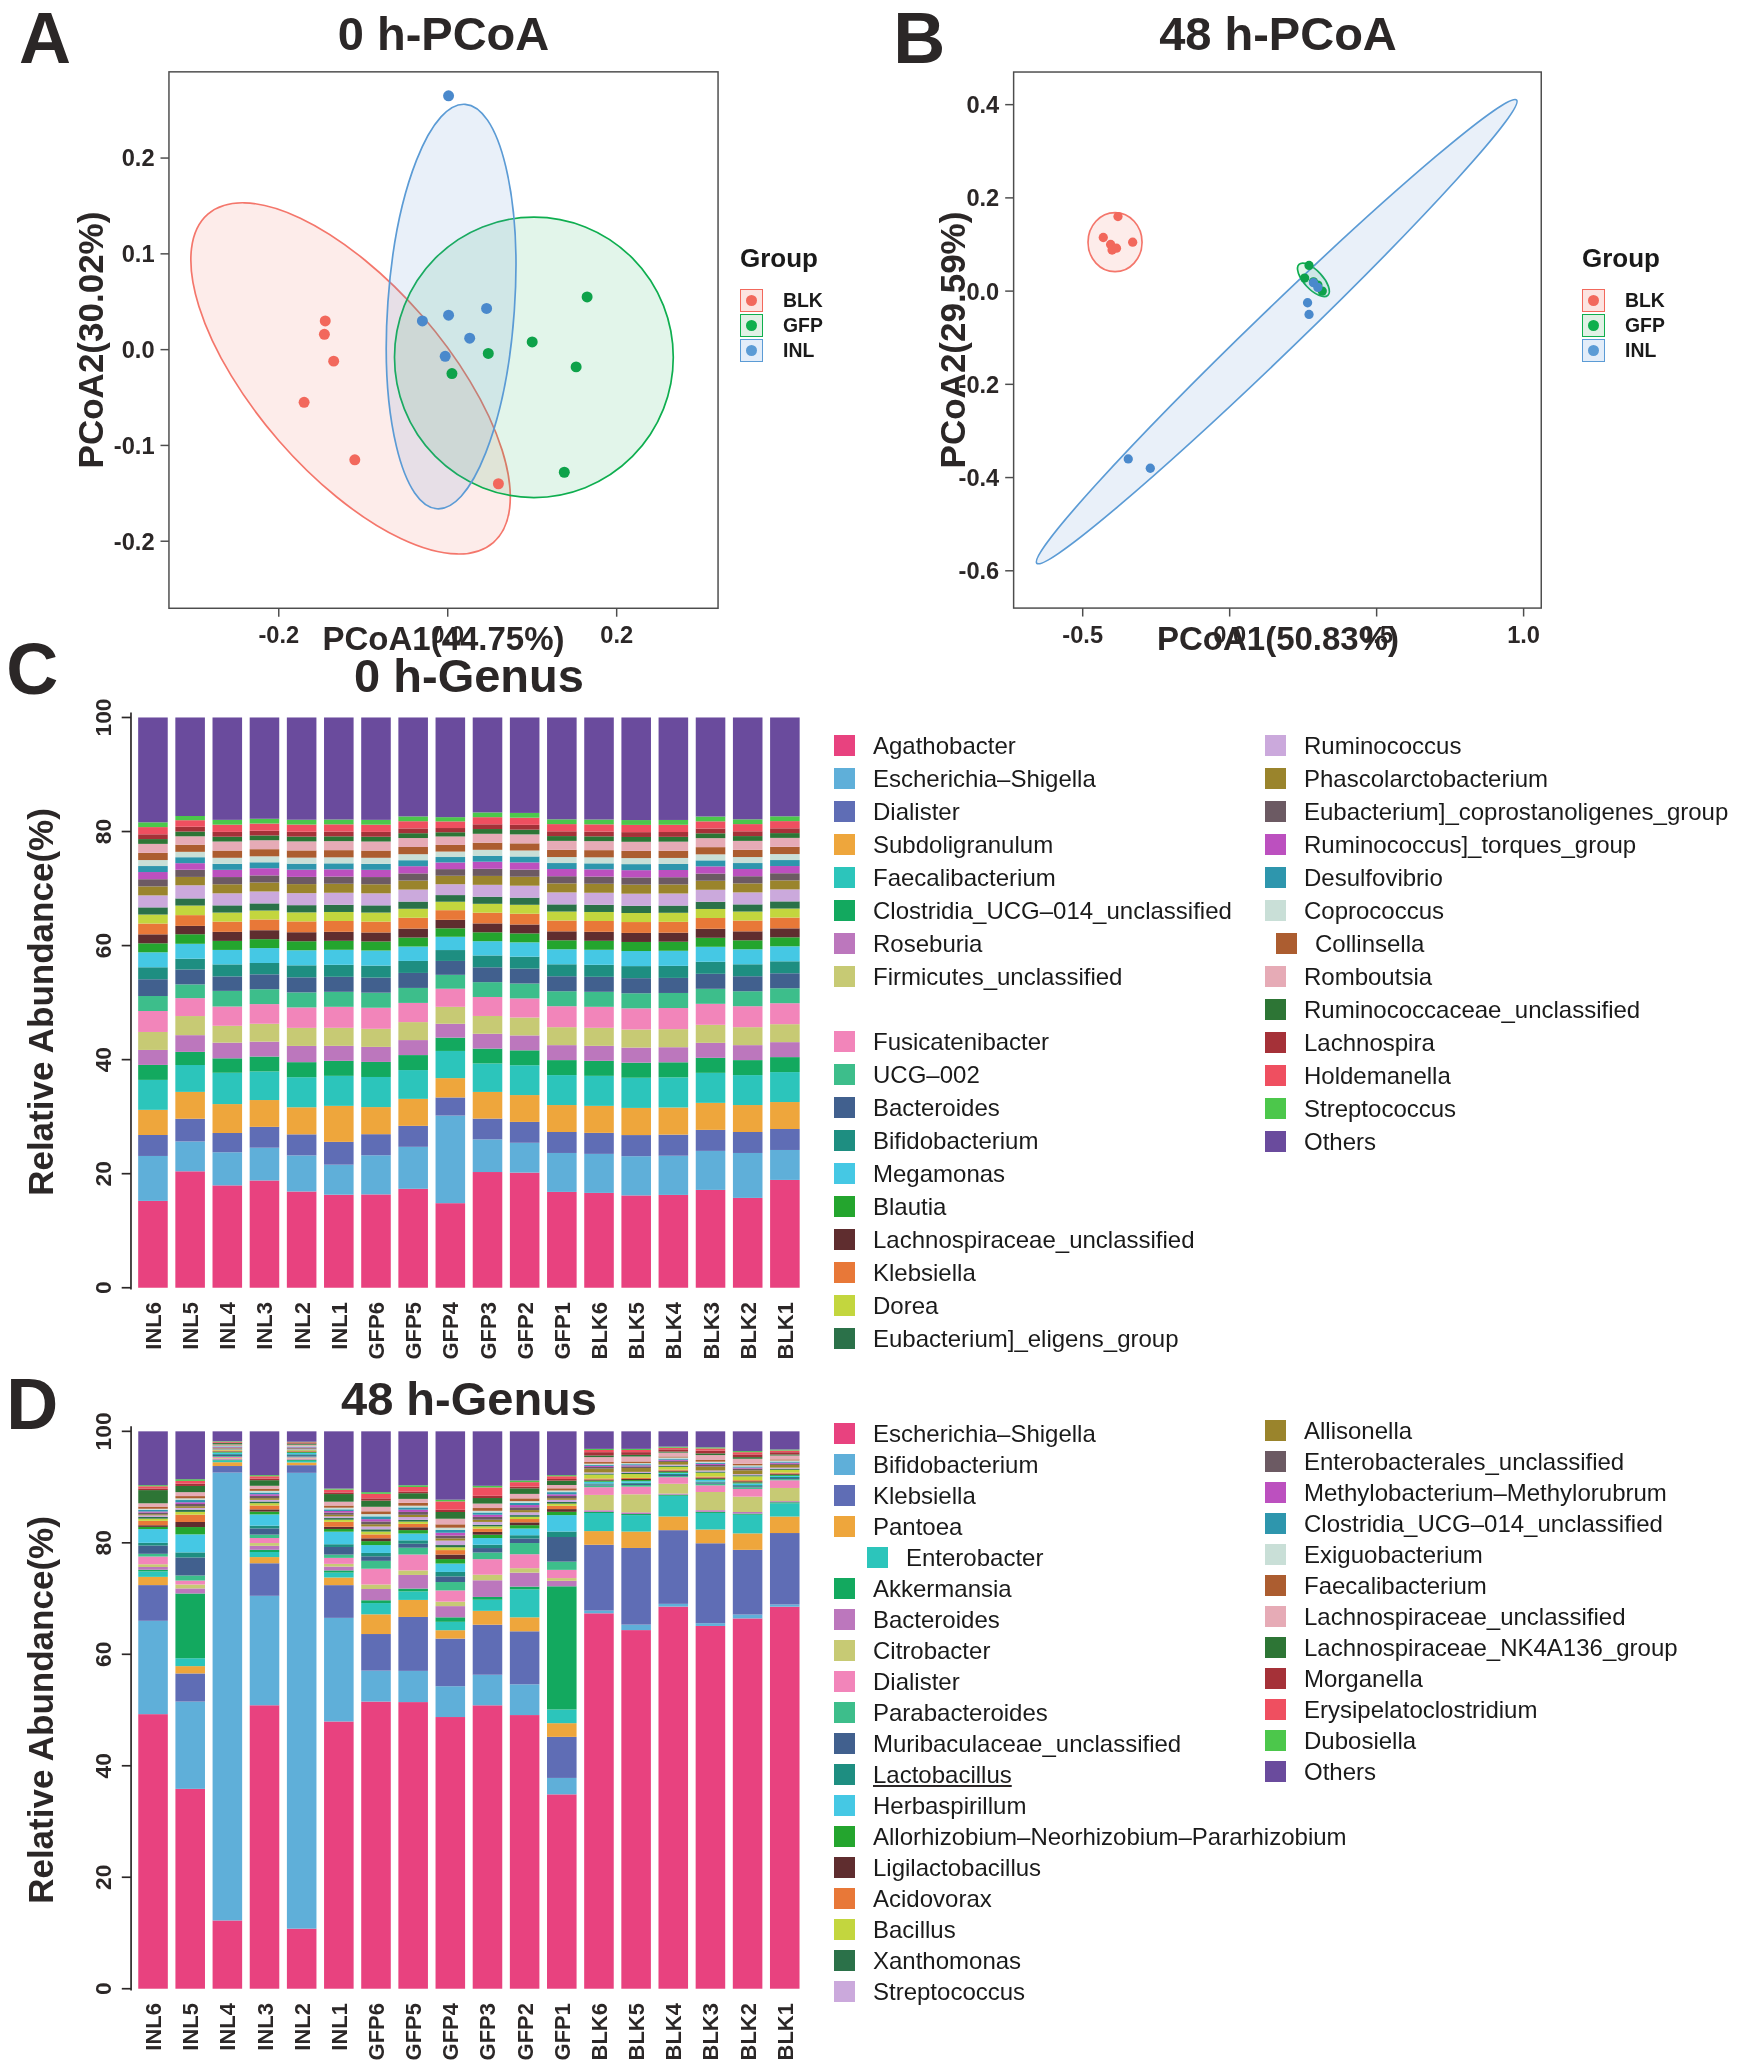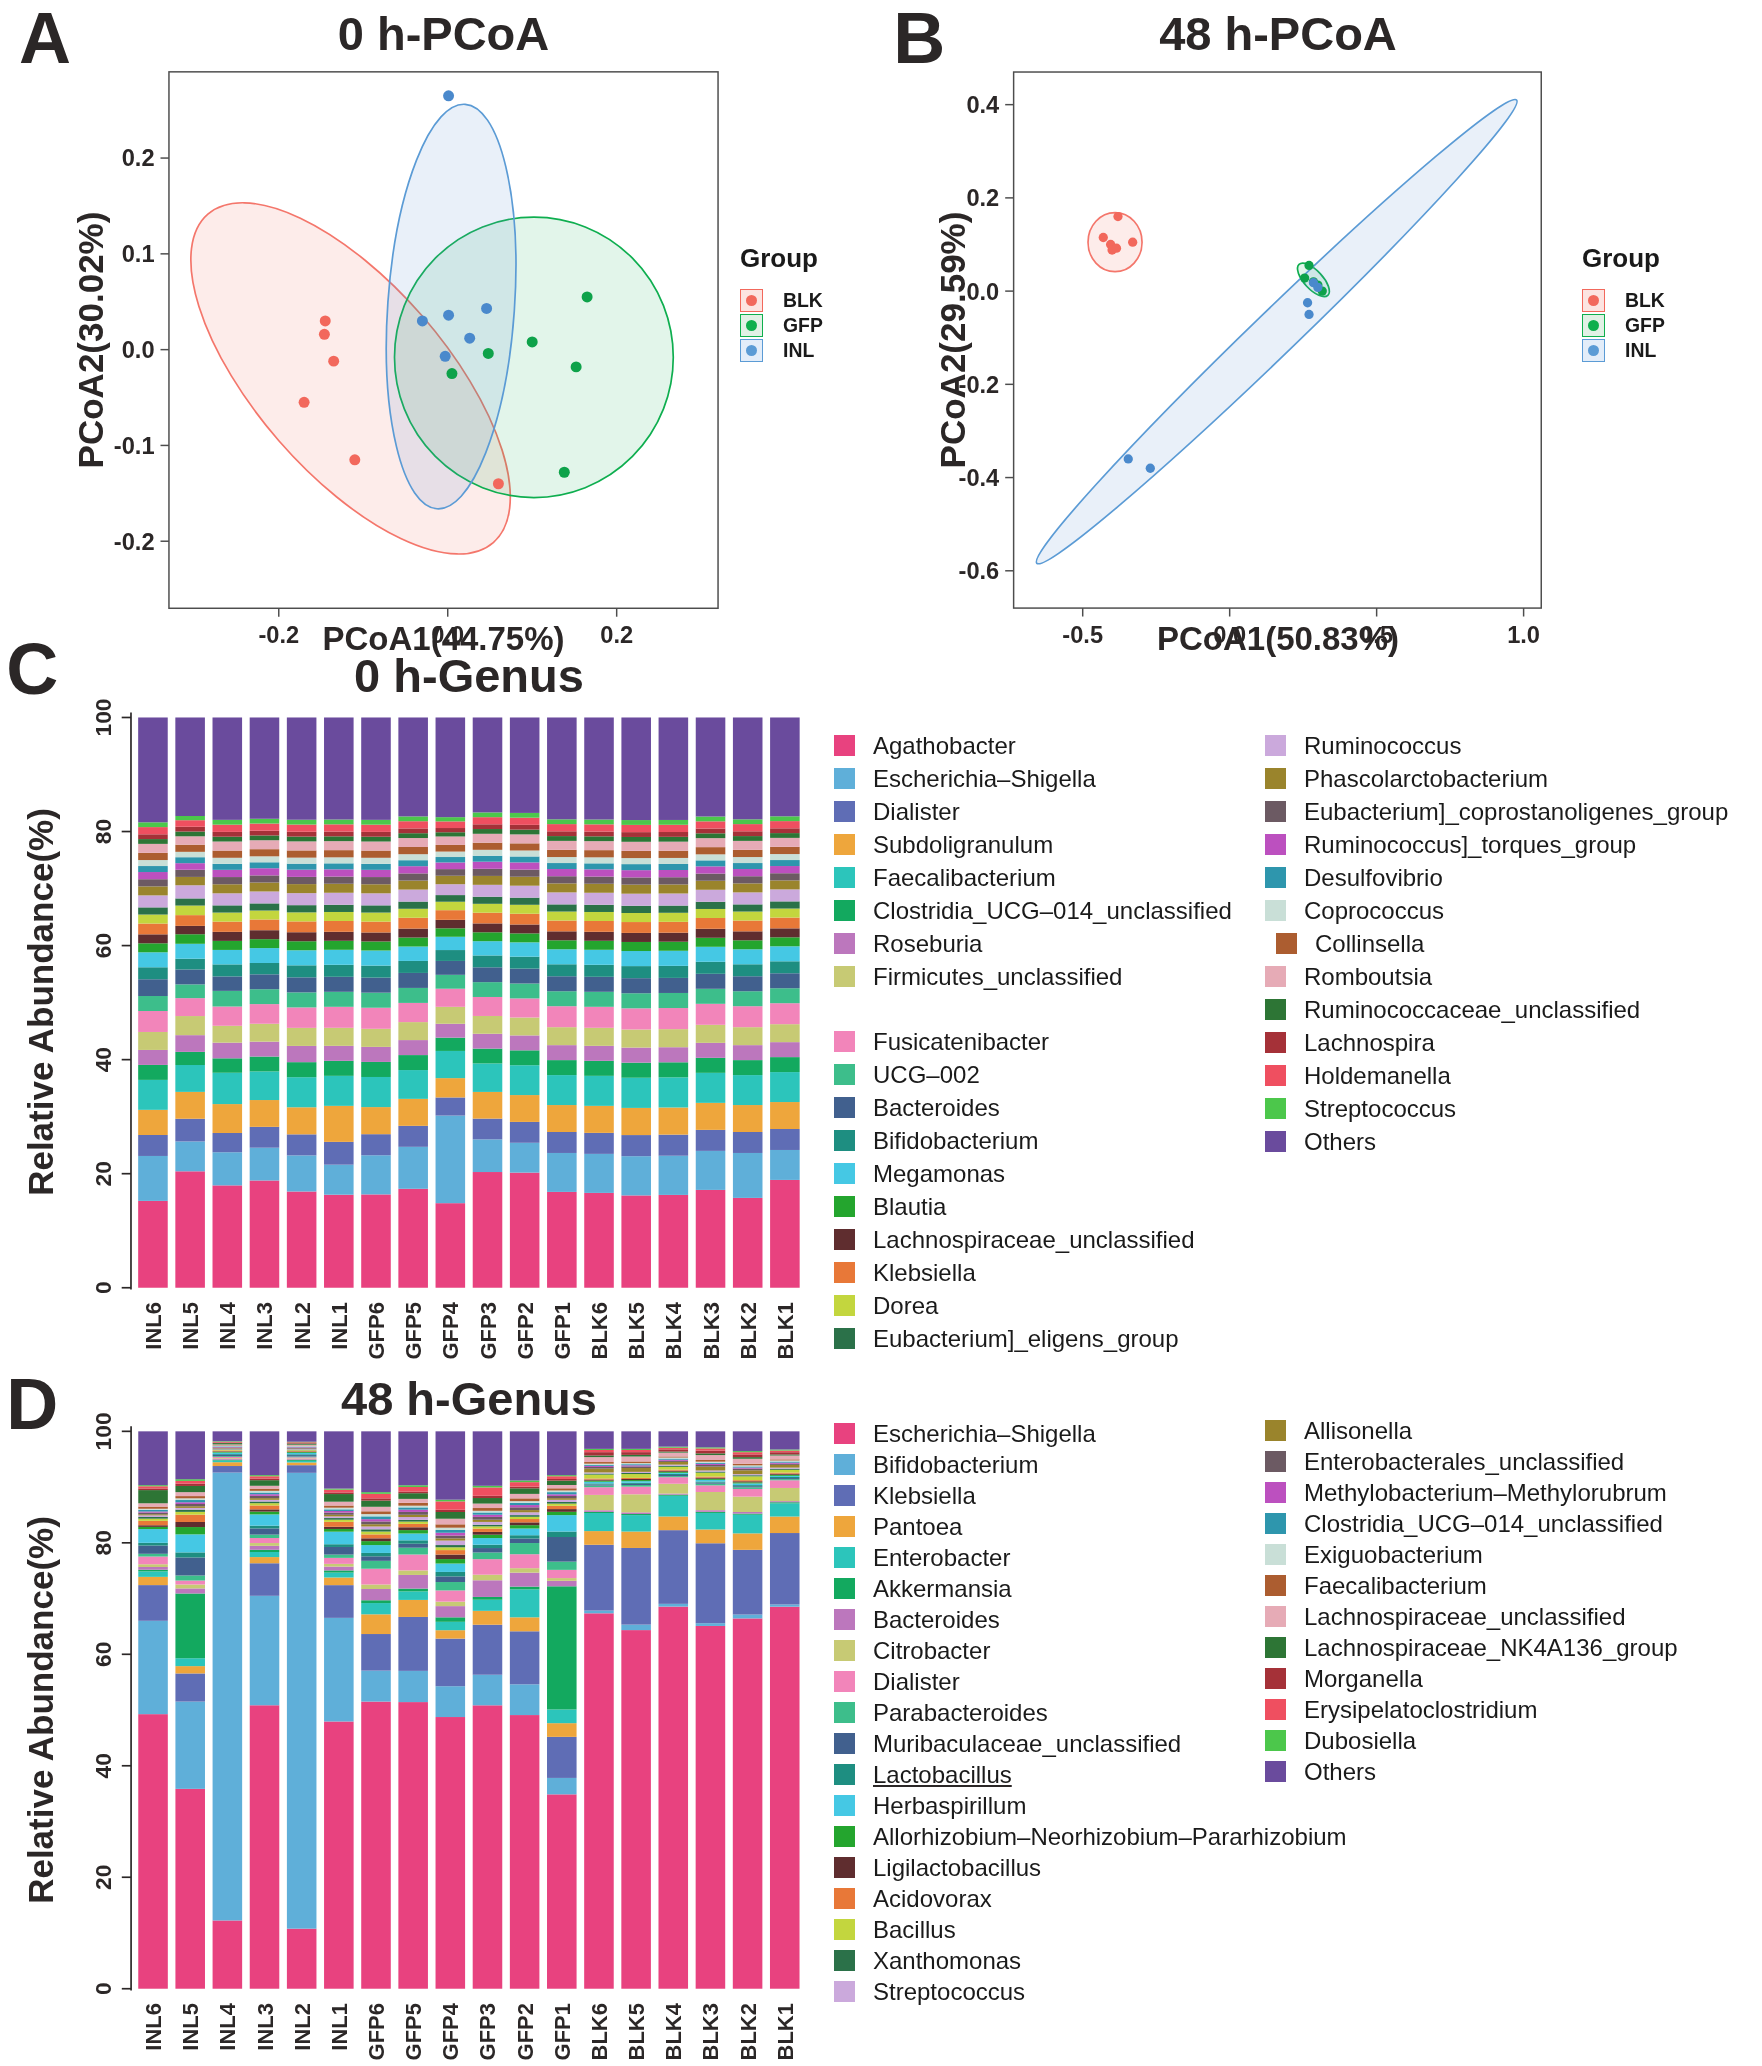"Enterobacter" div.litem { margin-left: none -> 33px }
